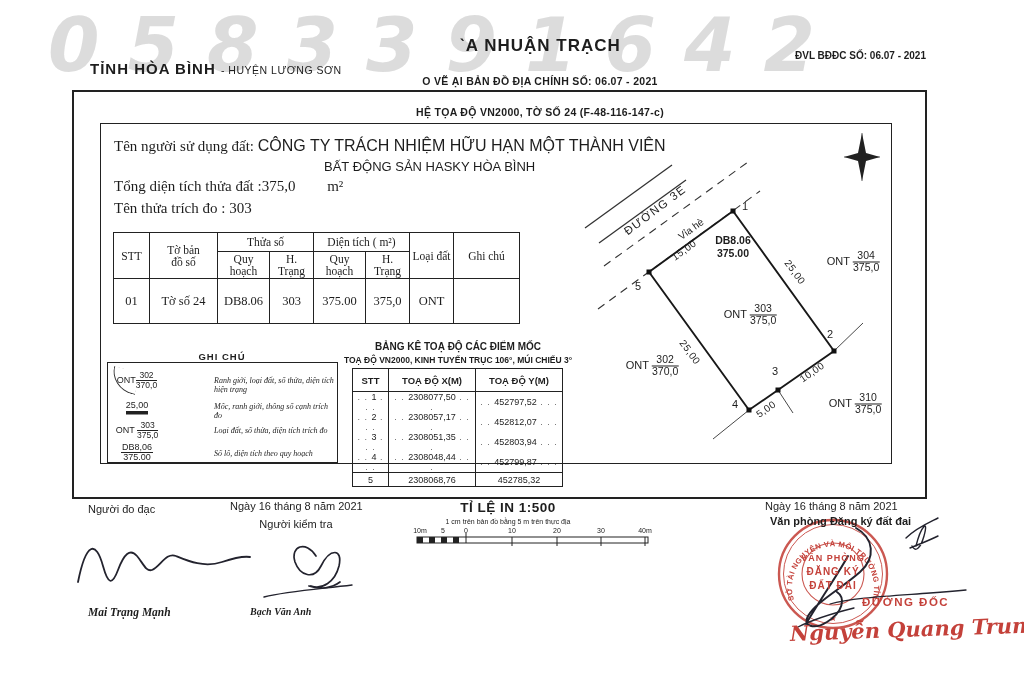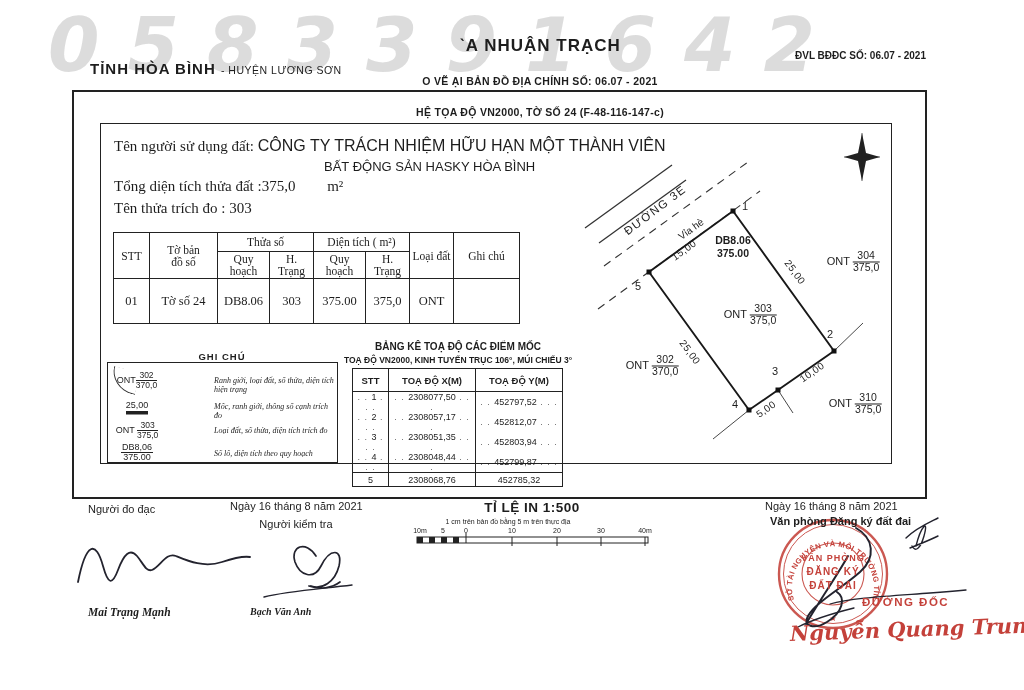"TỈ LỆ IN 1:500" #f-scale { margin-left: 24px -> none }
